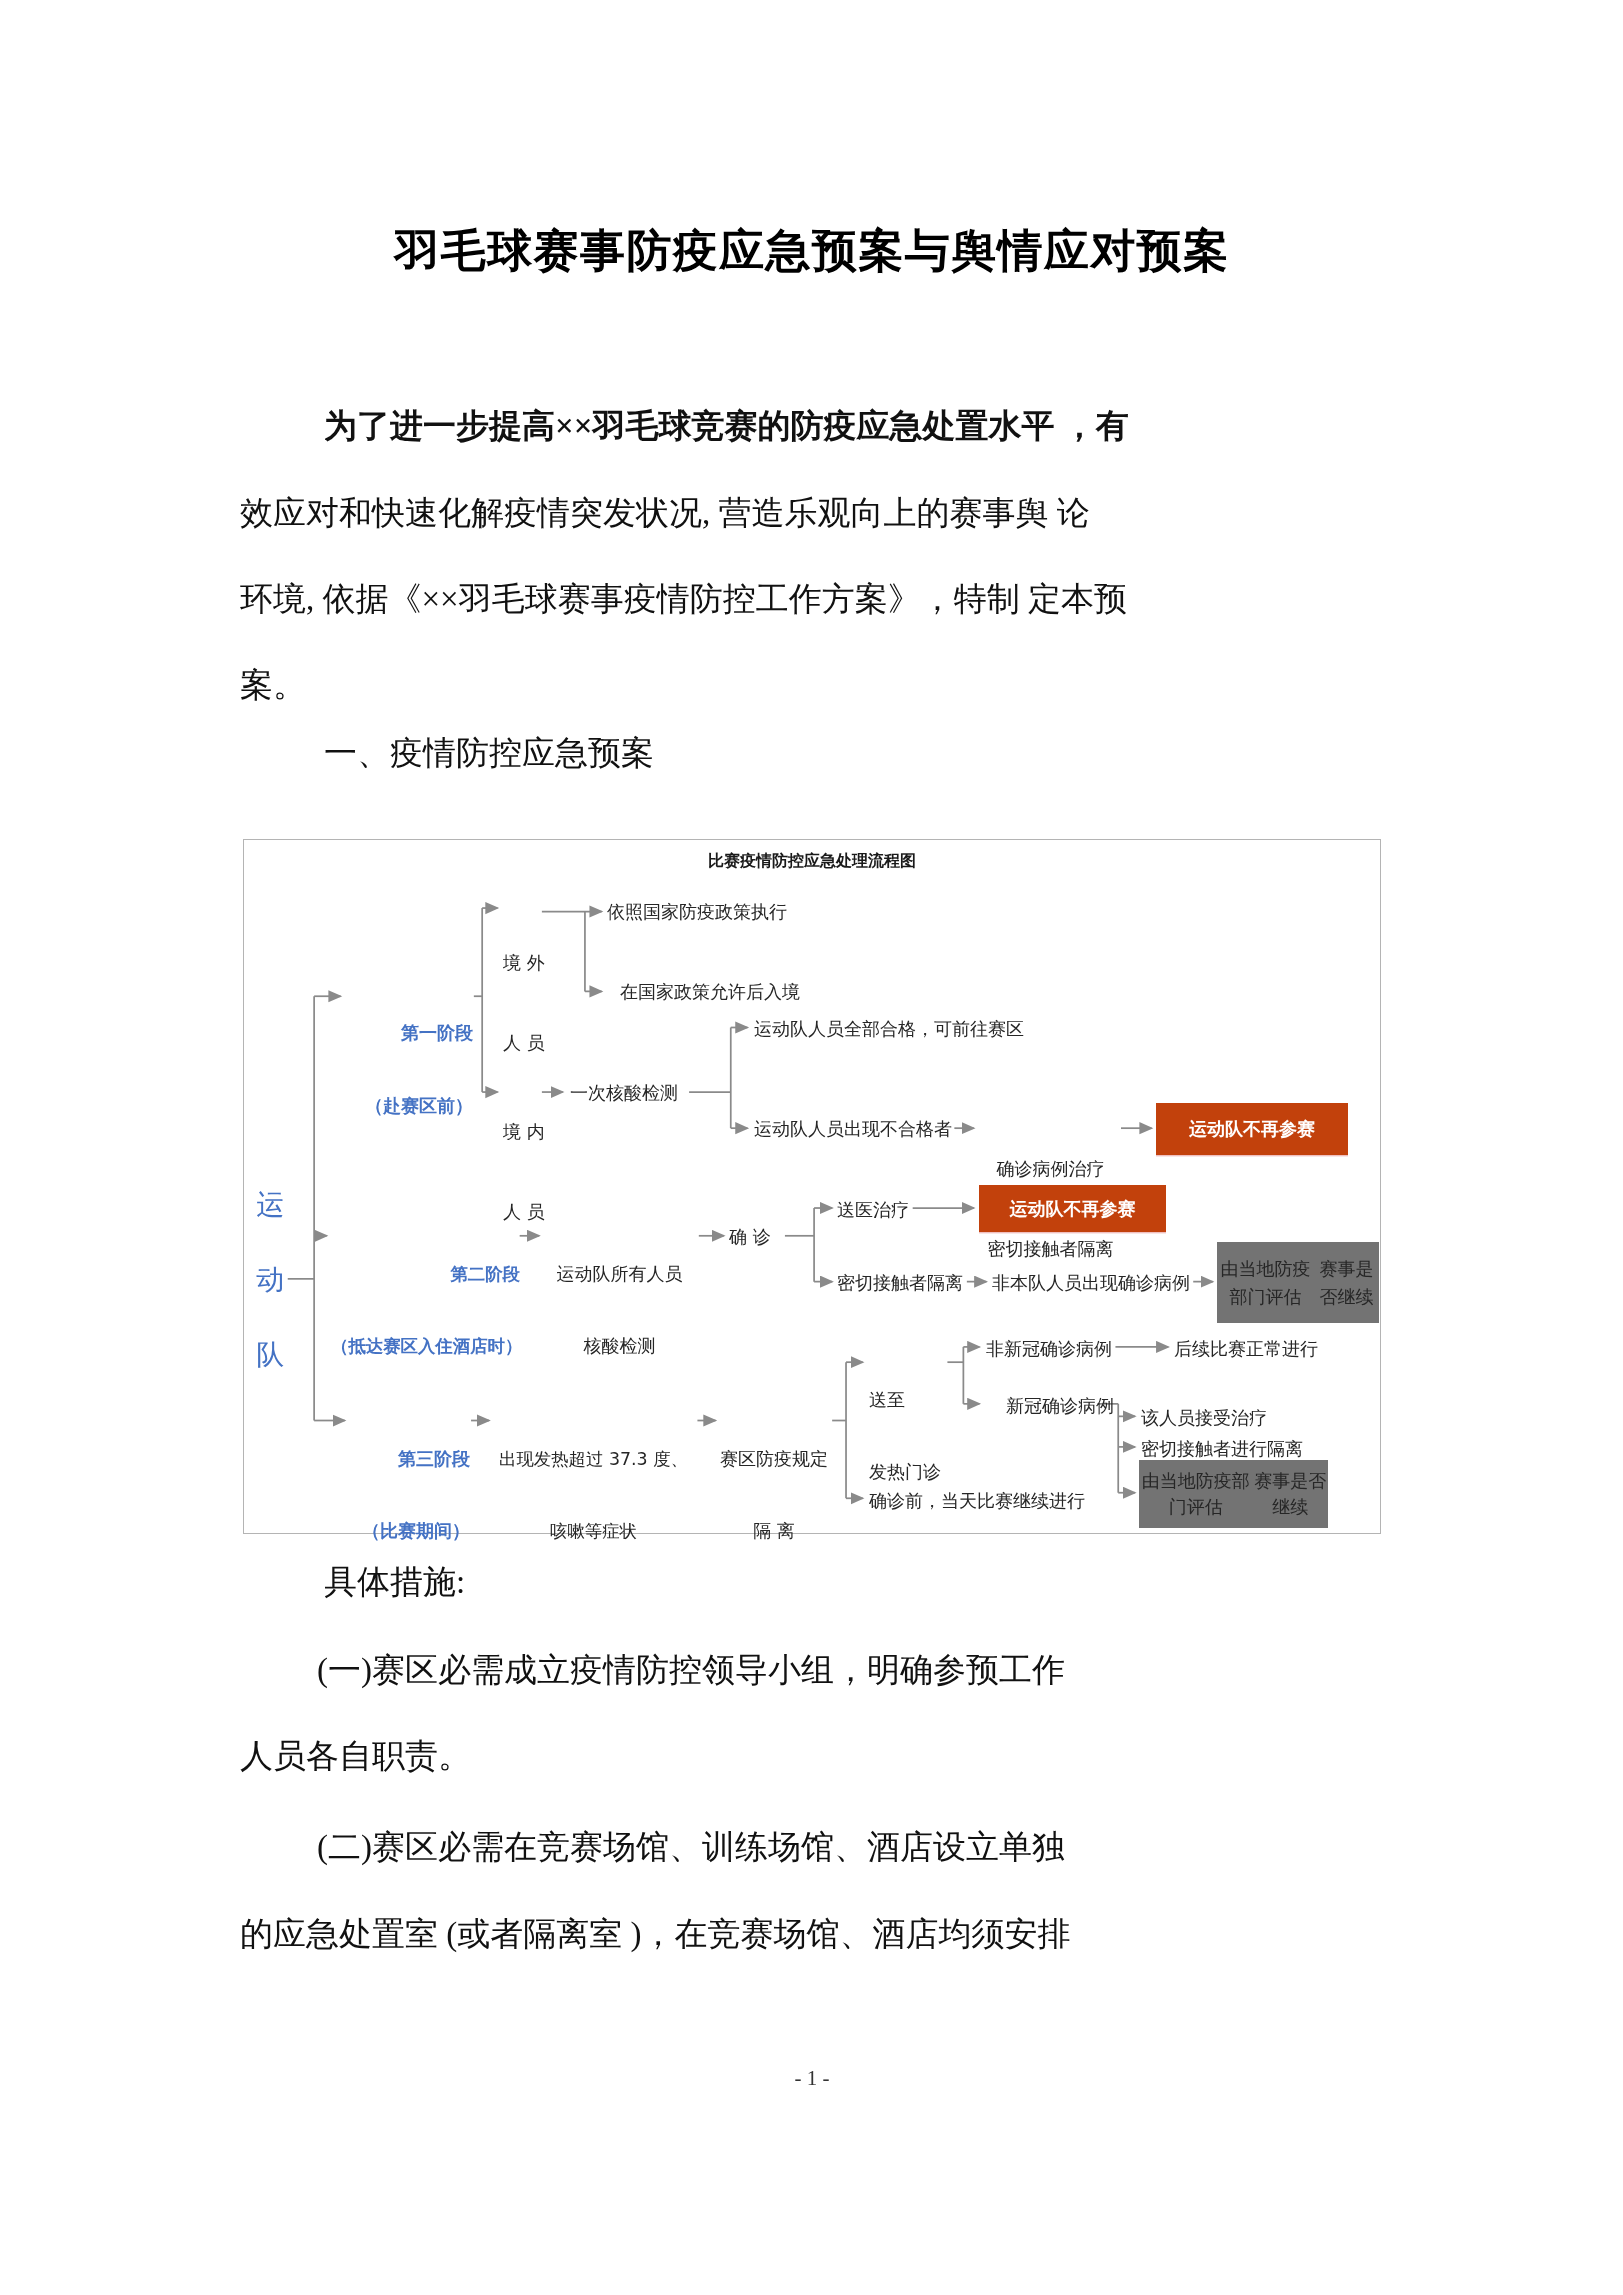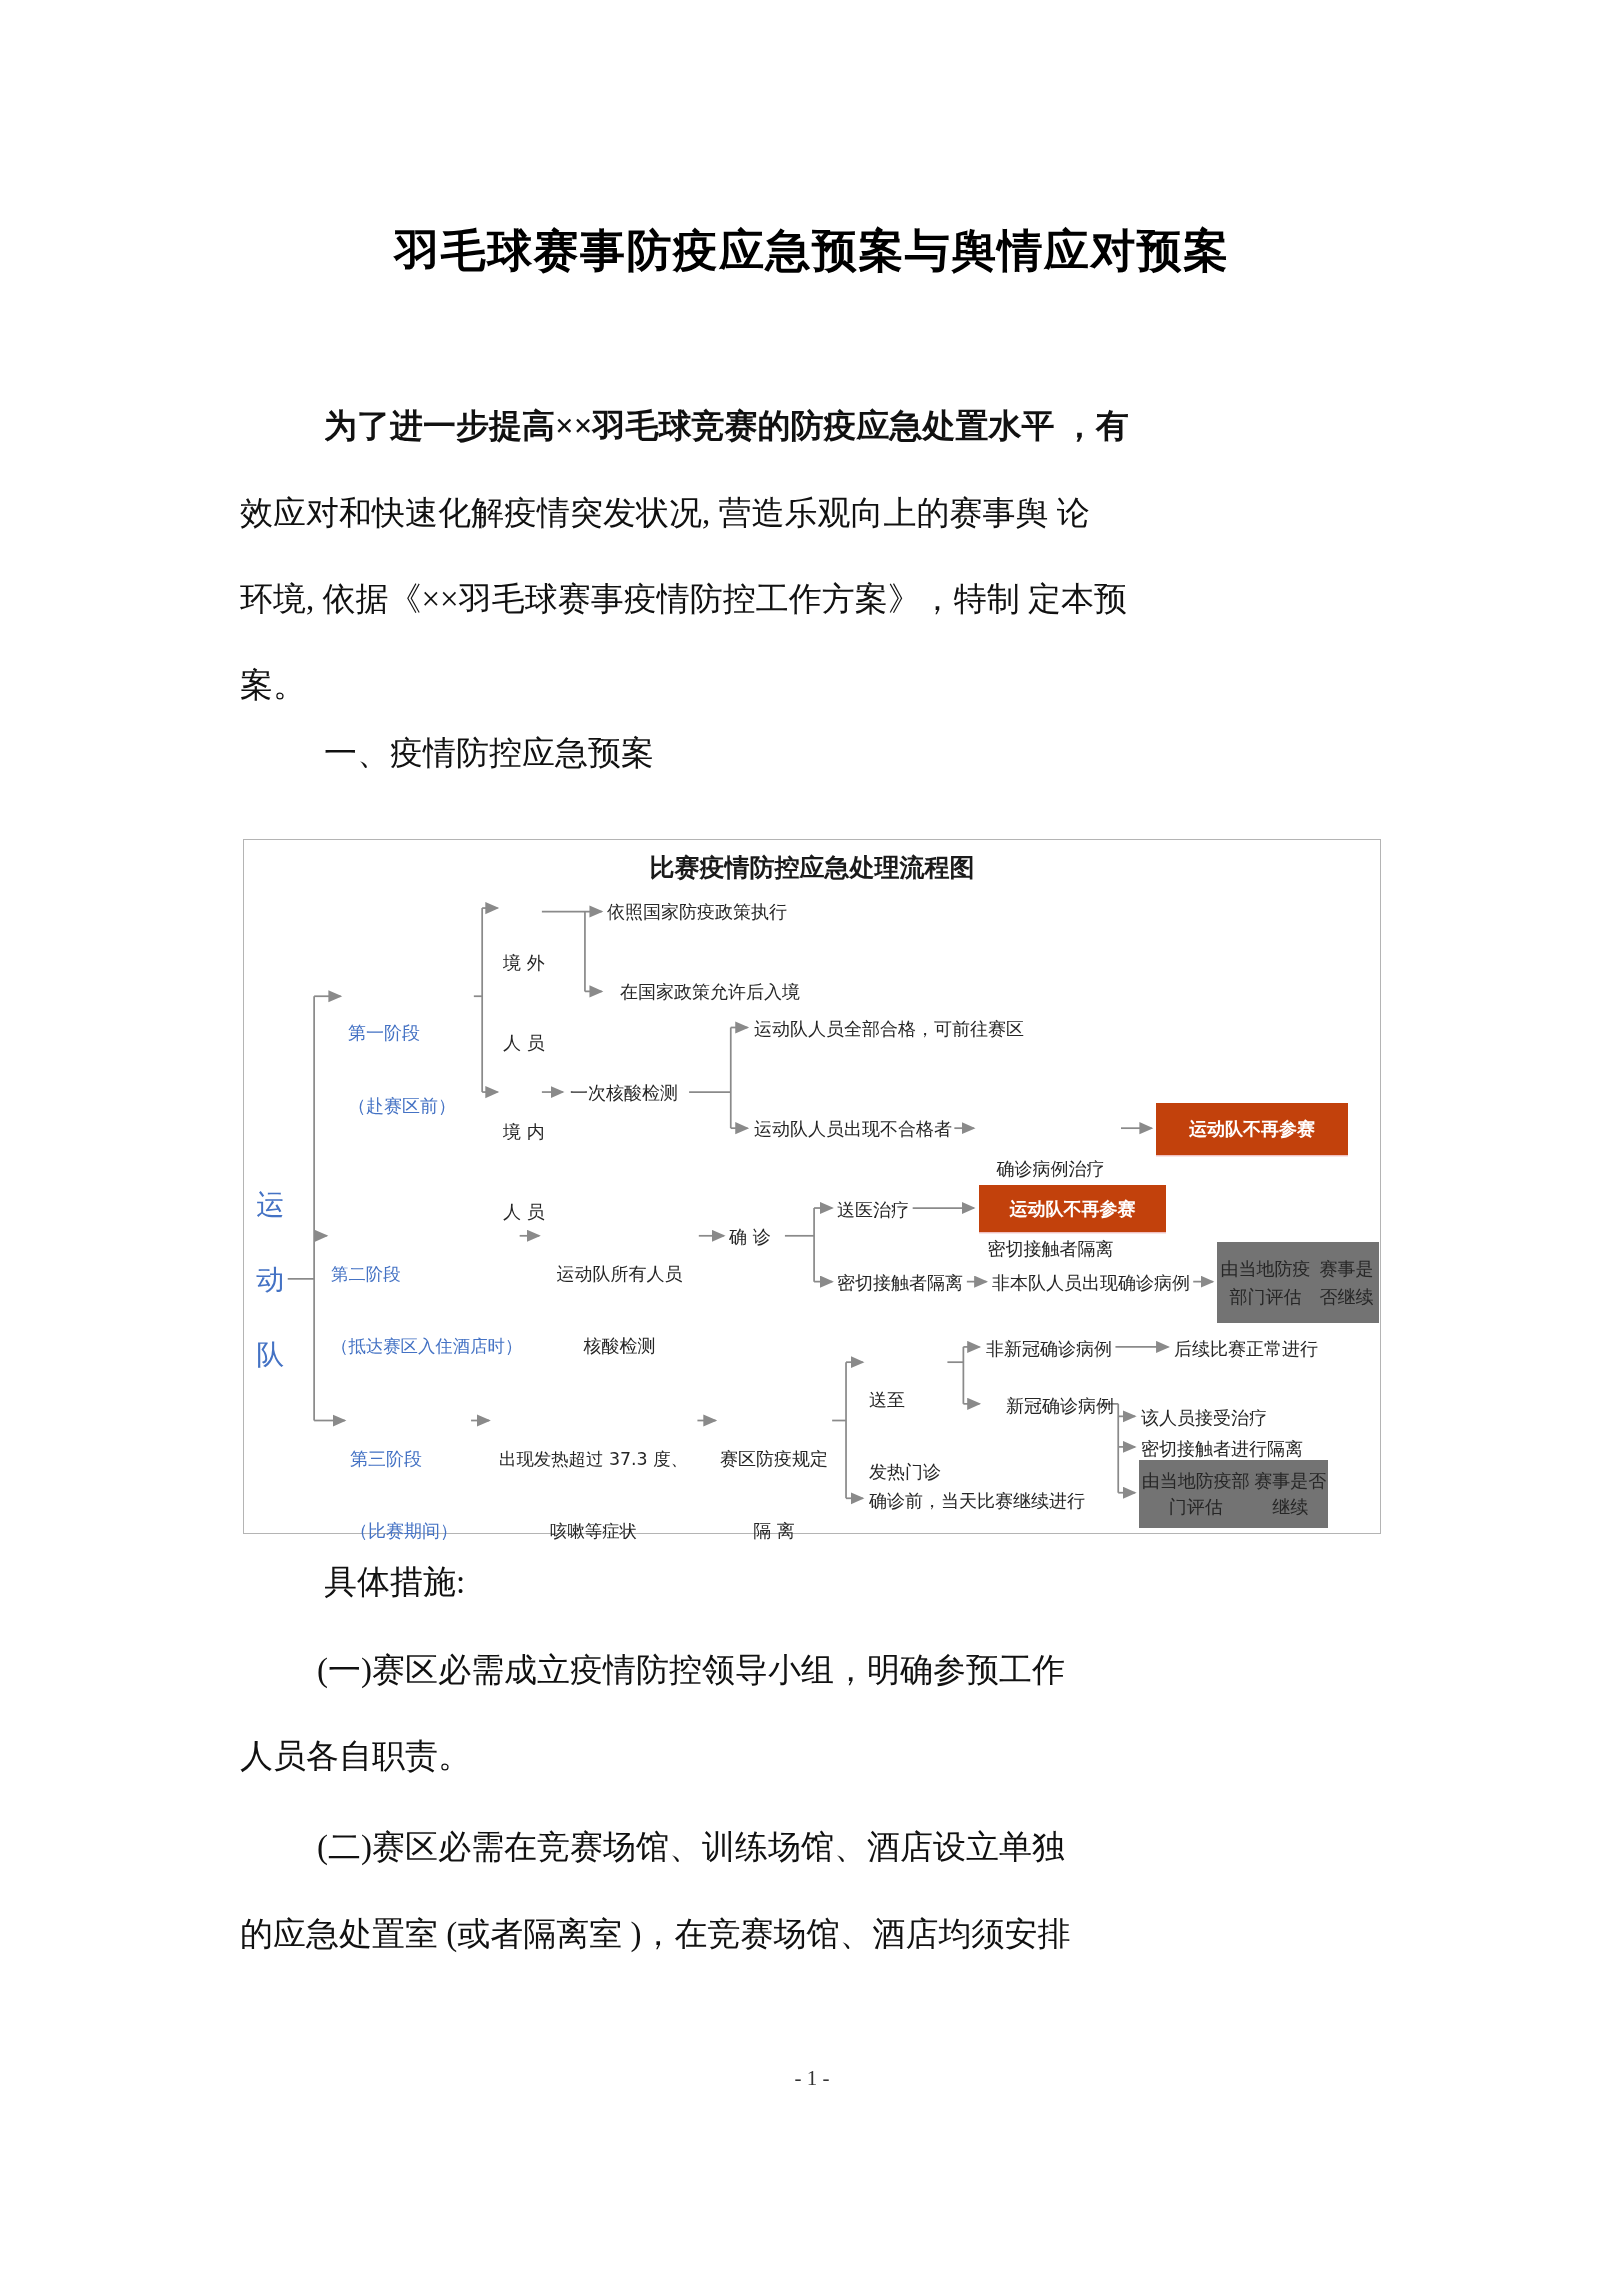"比赛疫情防控应急处理流程图" .fc-title { font-size: 25px -> 16px }
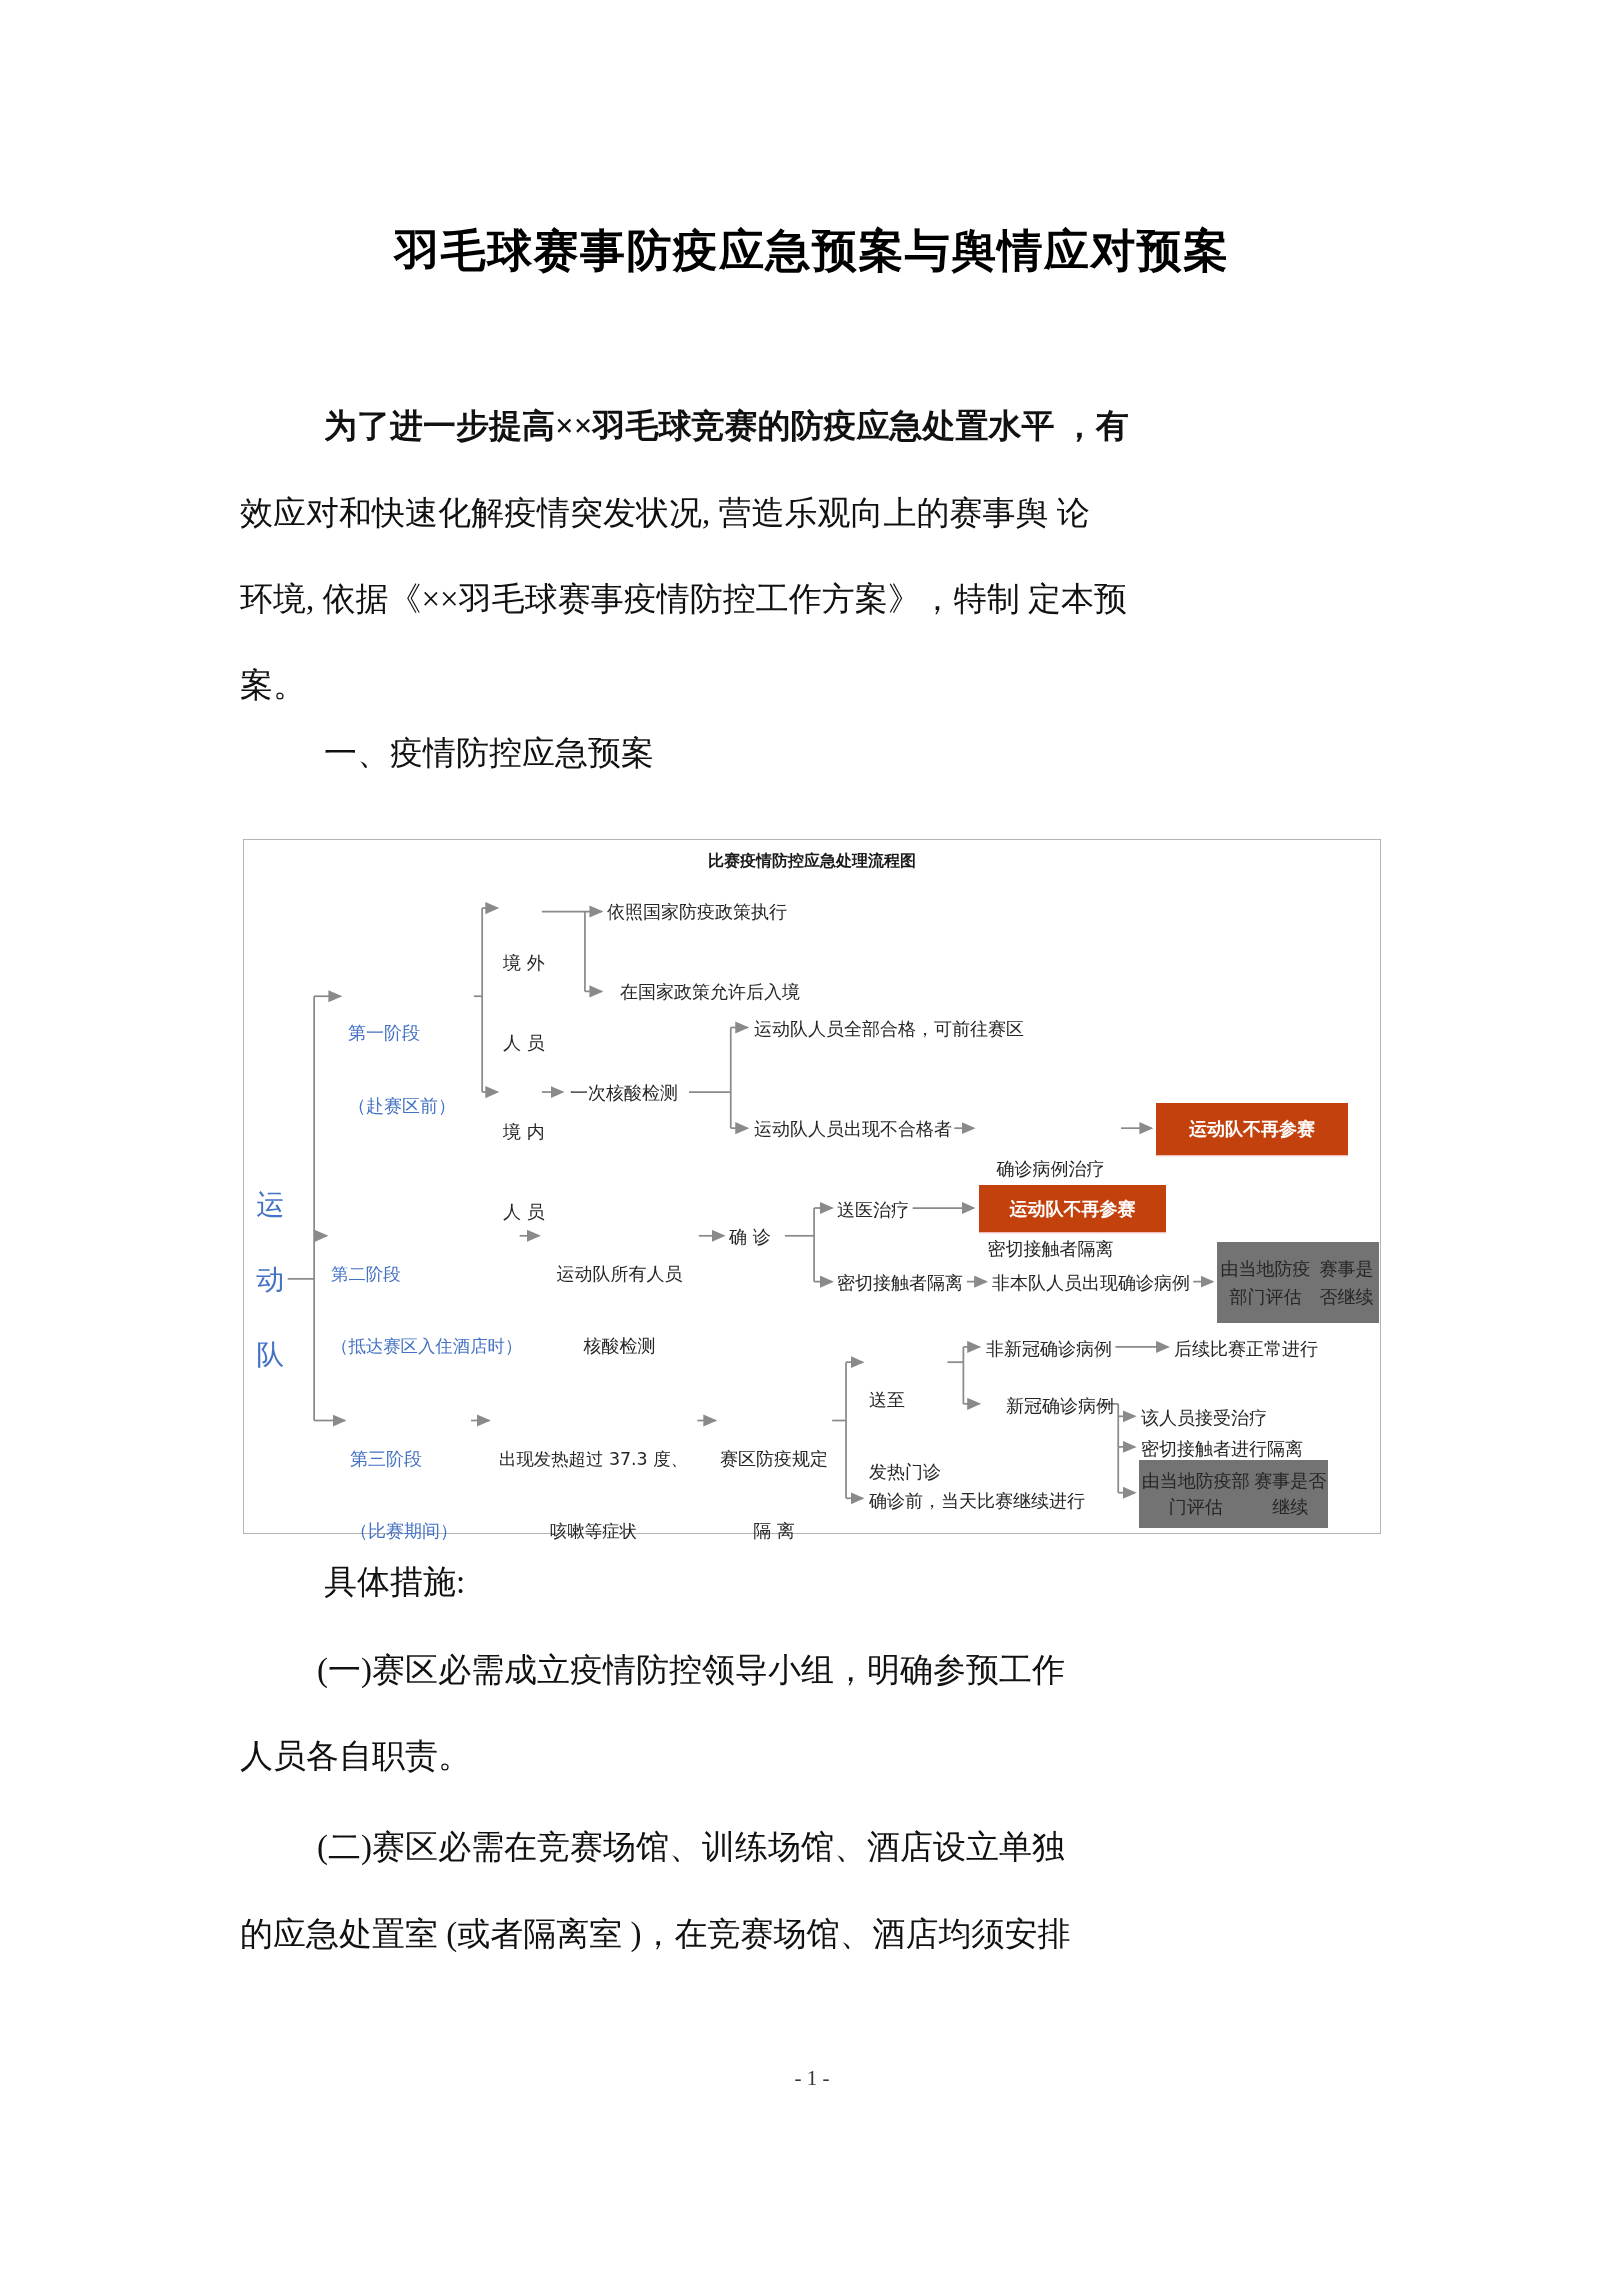"第一阶段" .fc-blue { font-weight: none -> bold; text-align: left -> right }
